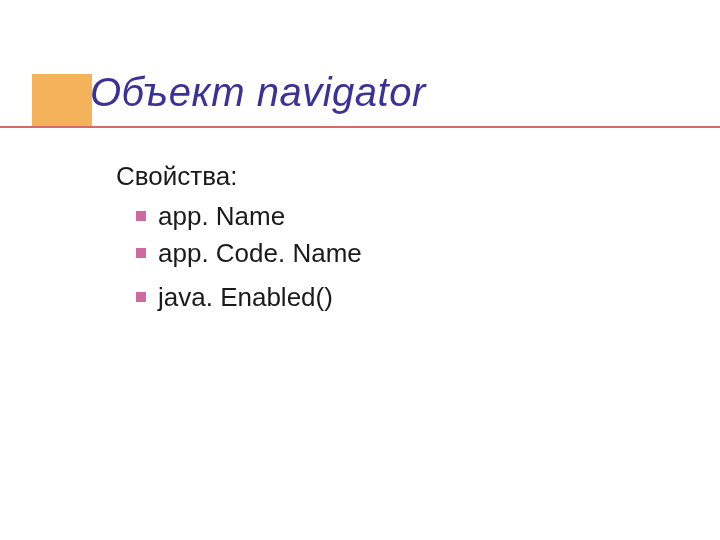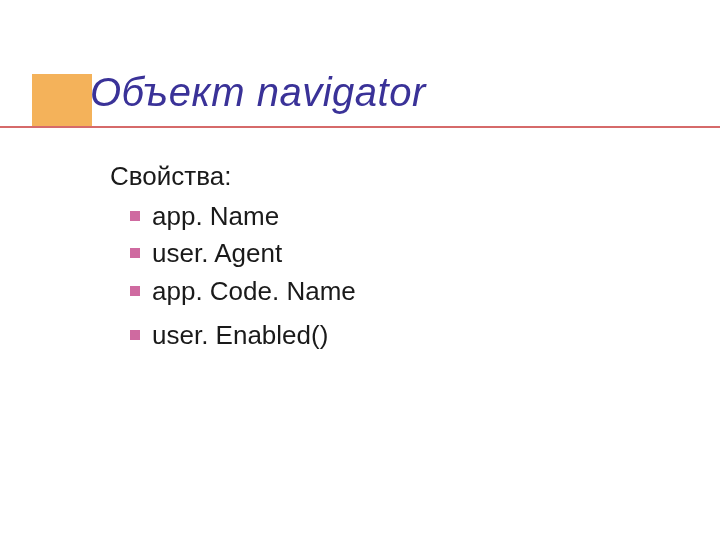"Свойства:" .content { left: 110px -> 116px }
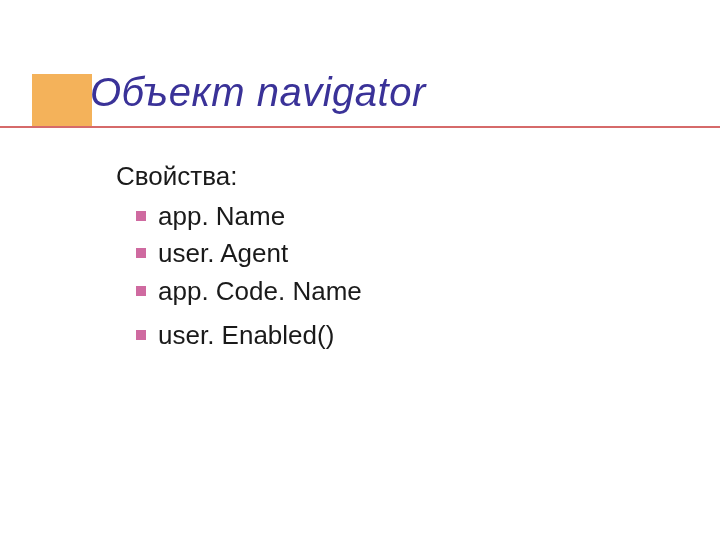"user. Agent" span { html: <span>user. Agent</span> -> none }
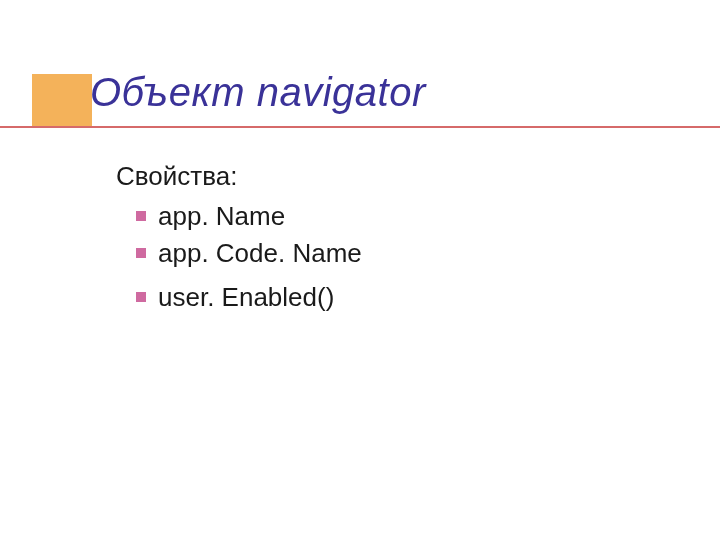"user. Enabled()" span { text: user -> java }
